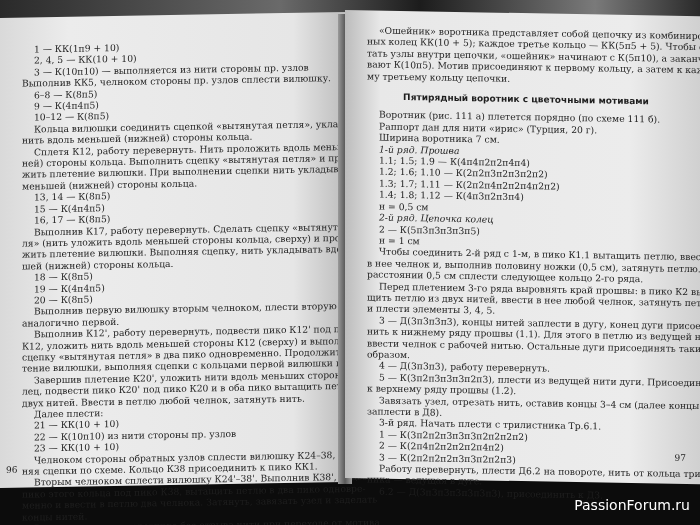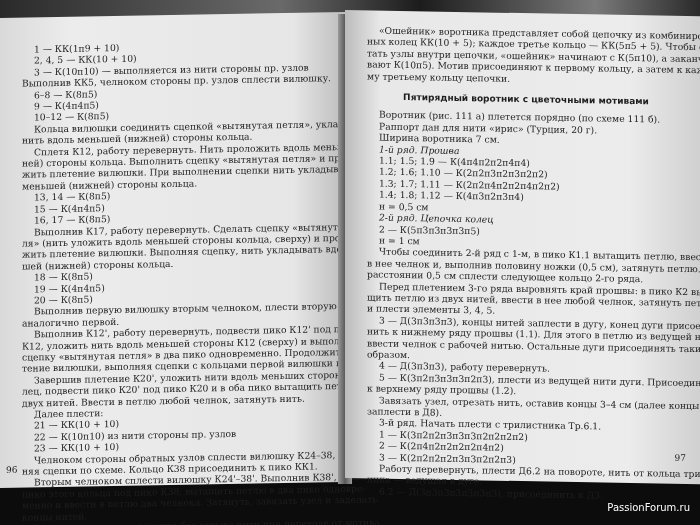"PassionForum.ru" .watermark { font-size: 10px -> 14px }
